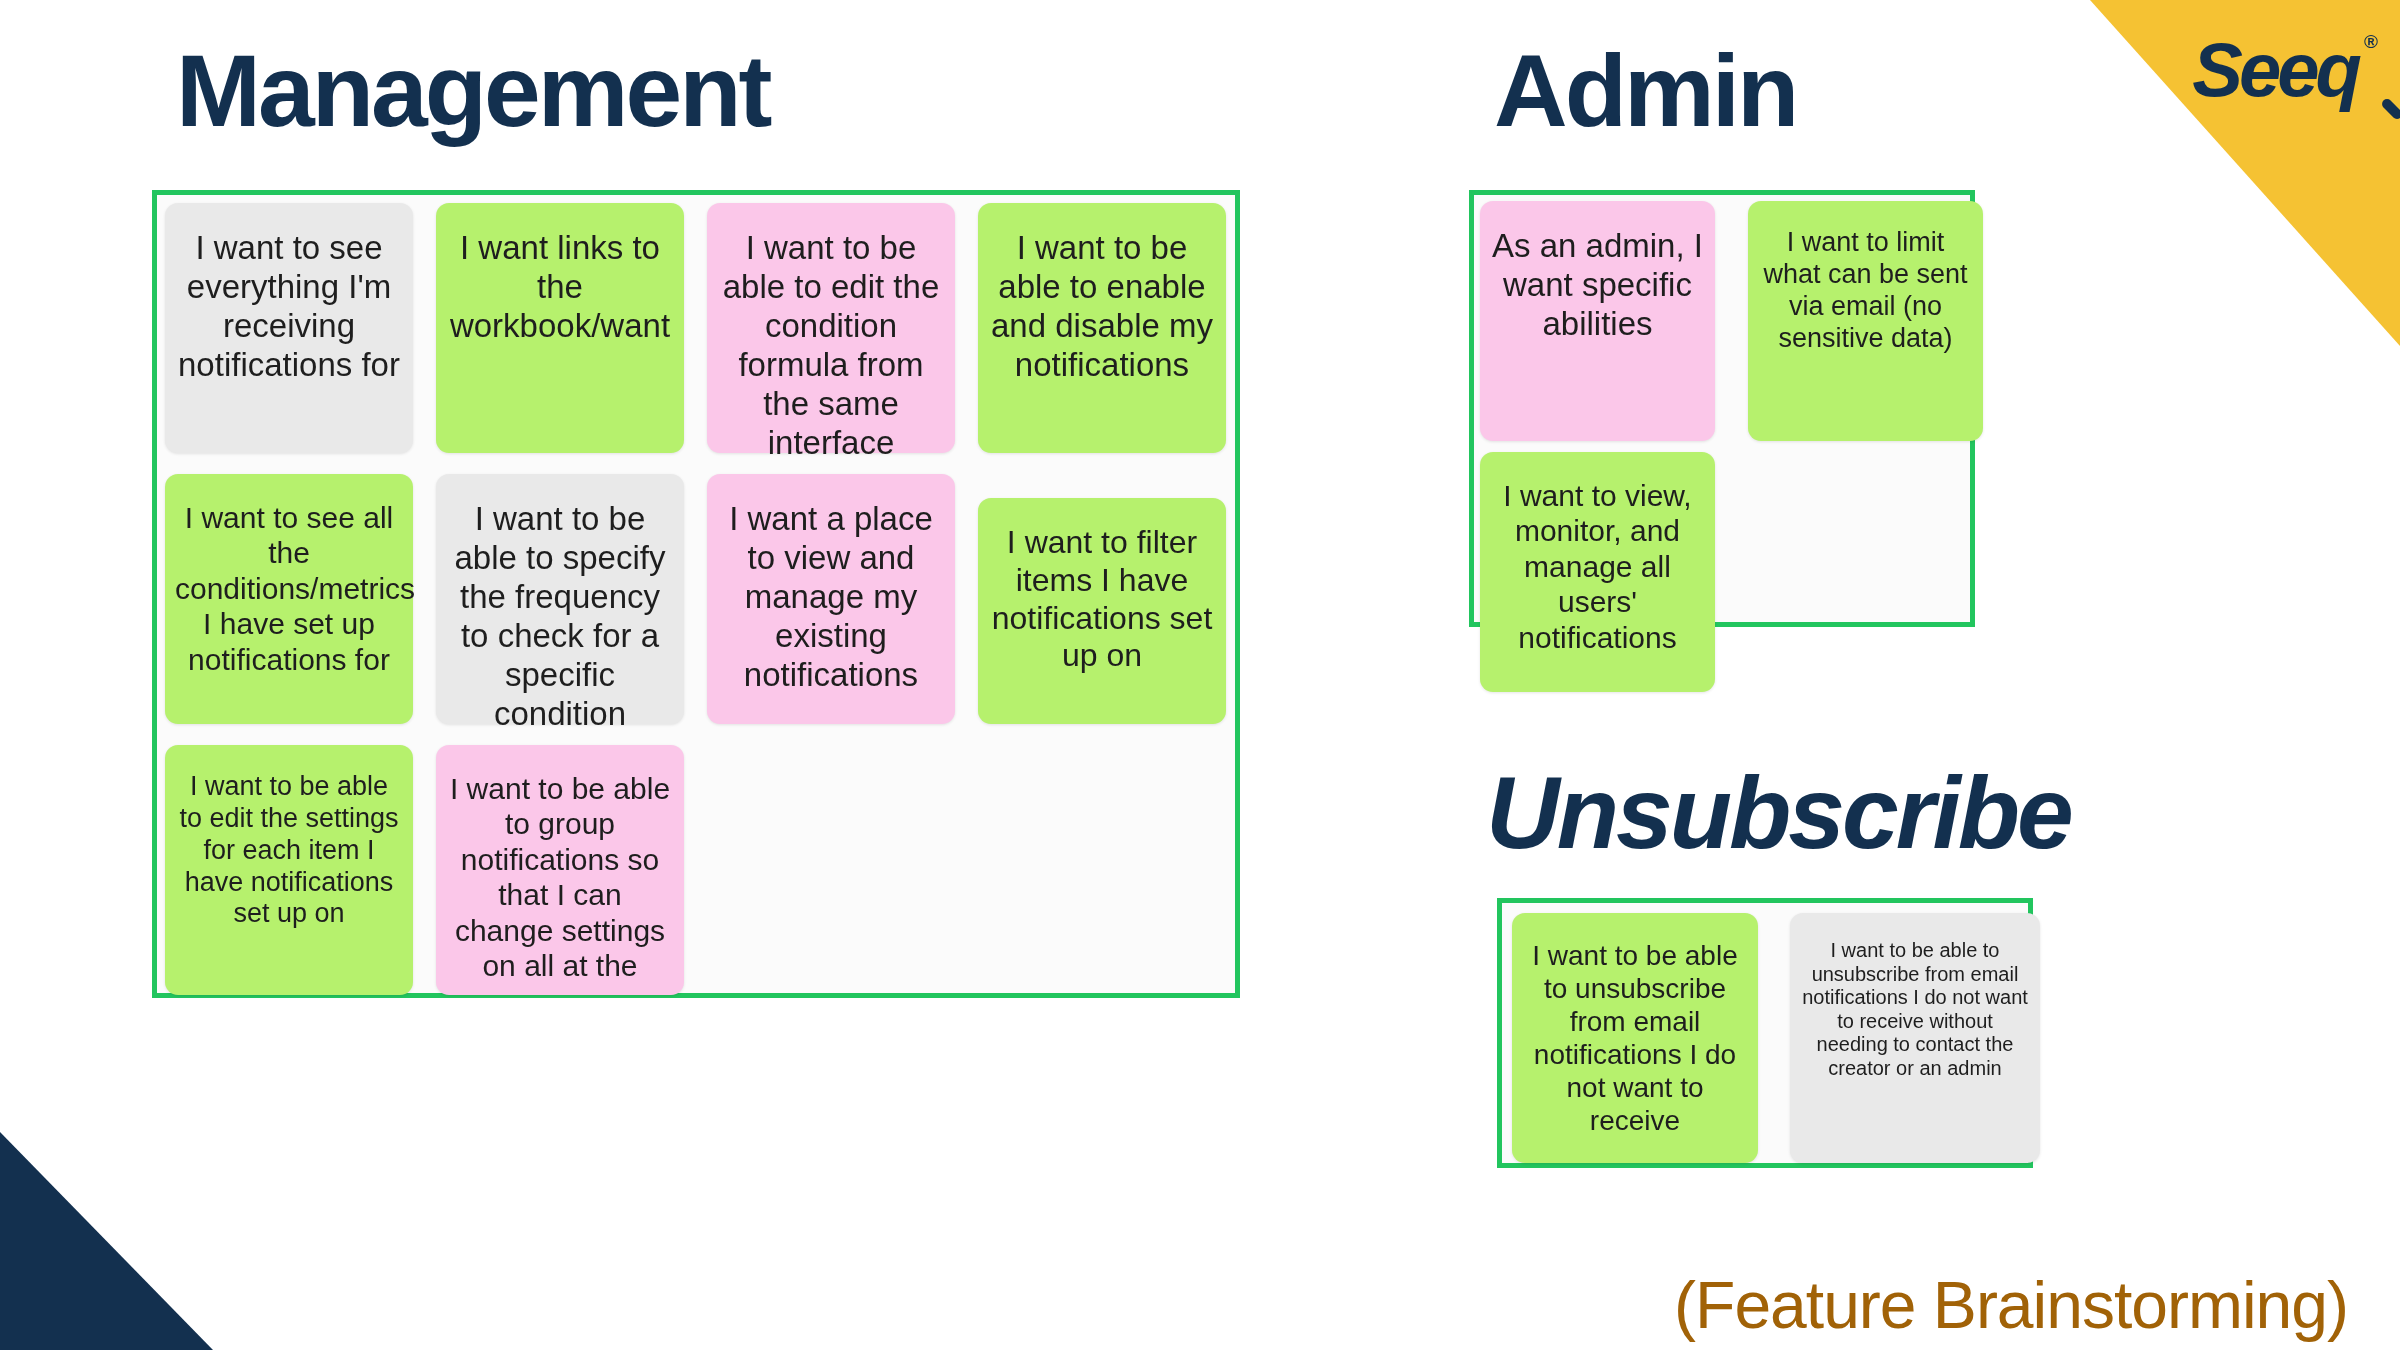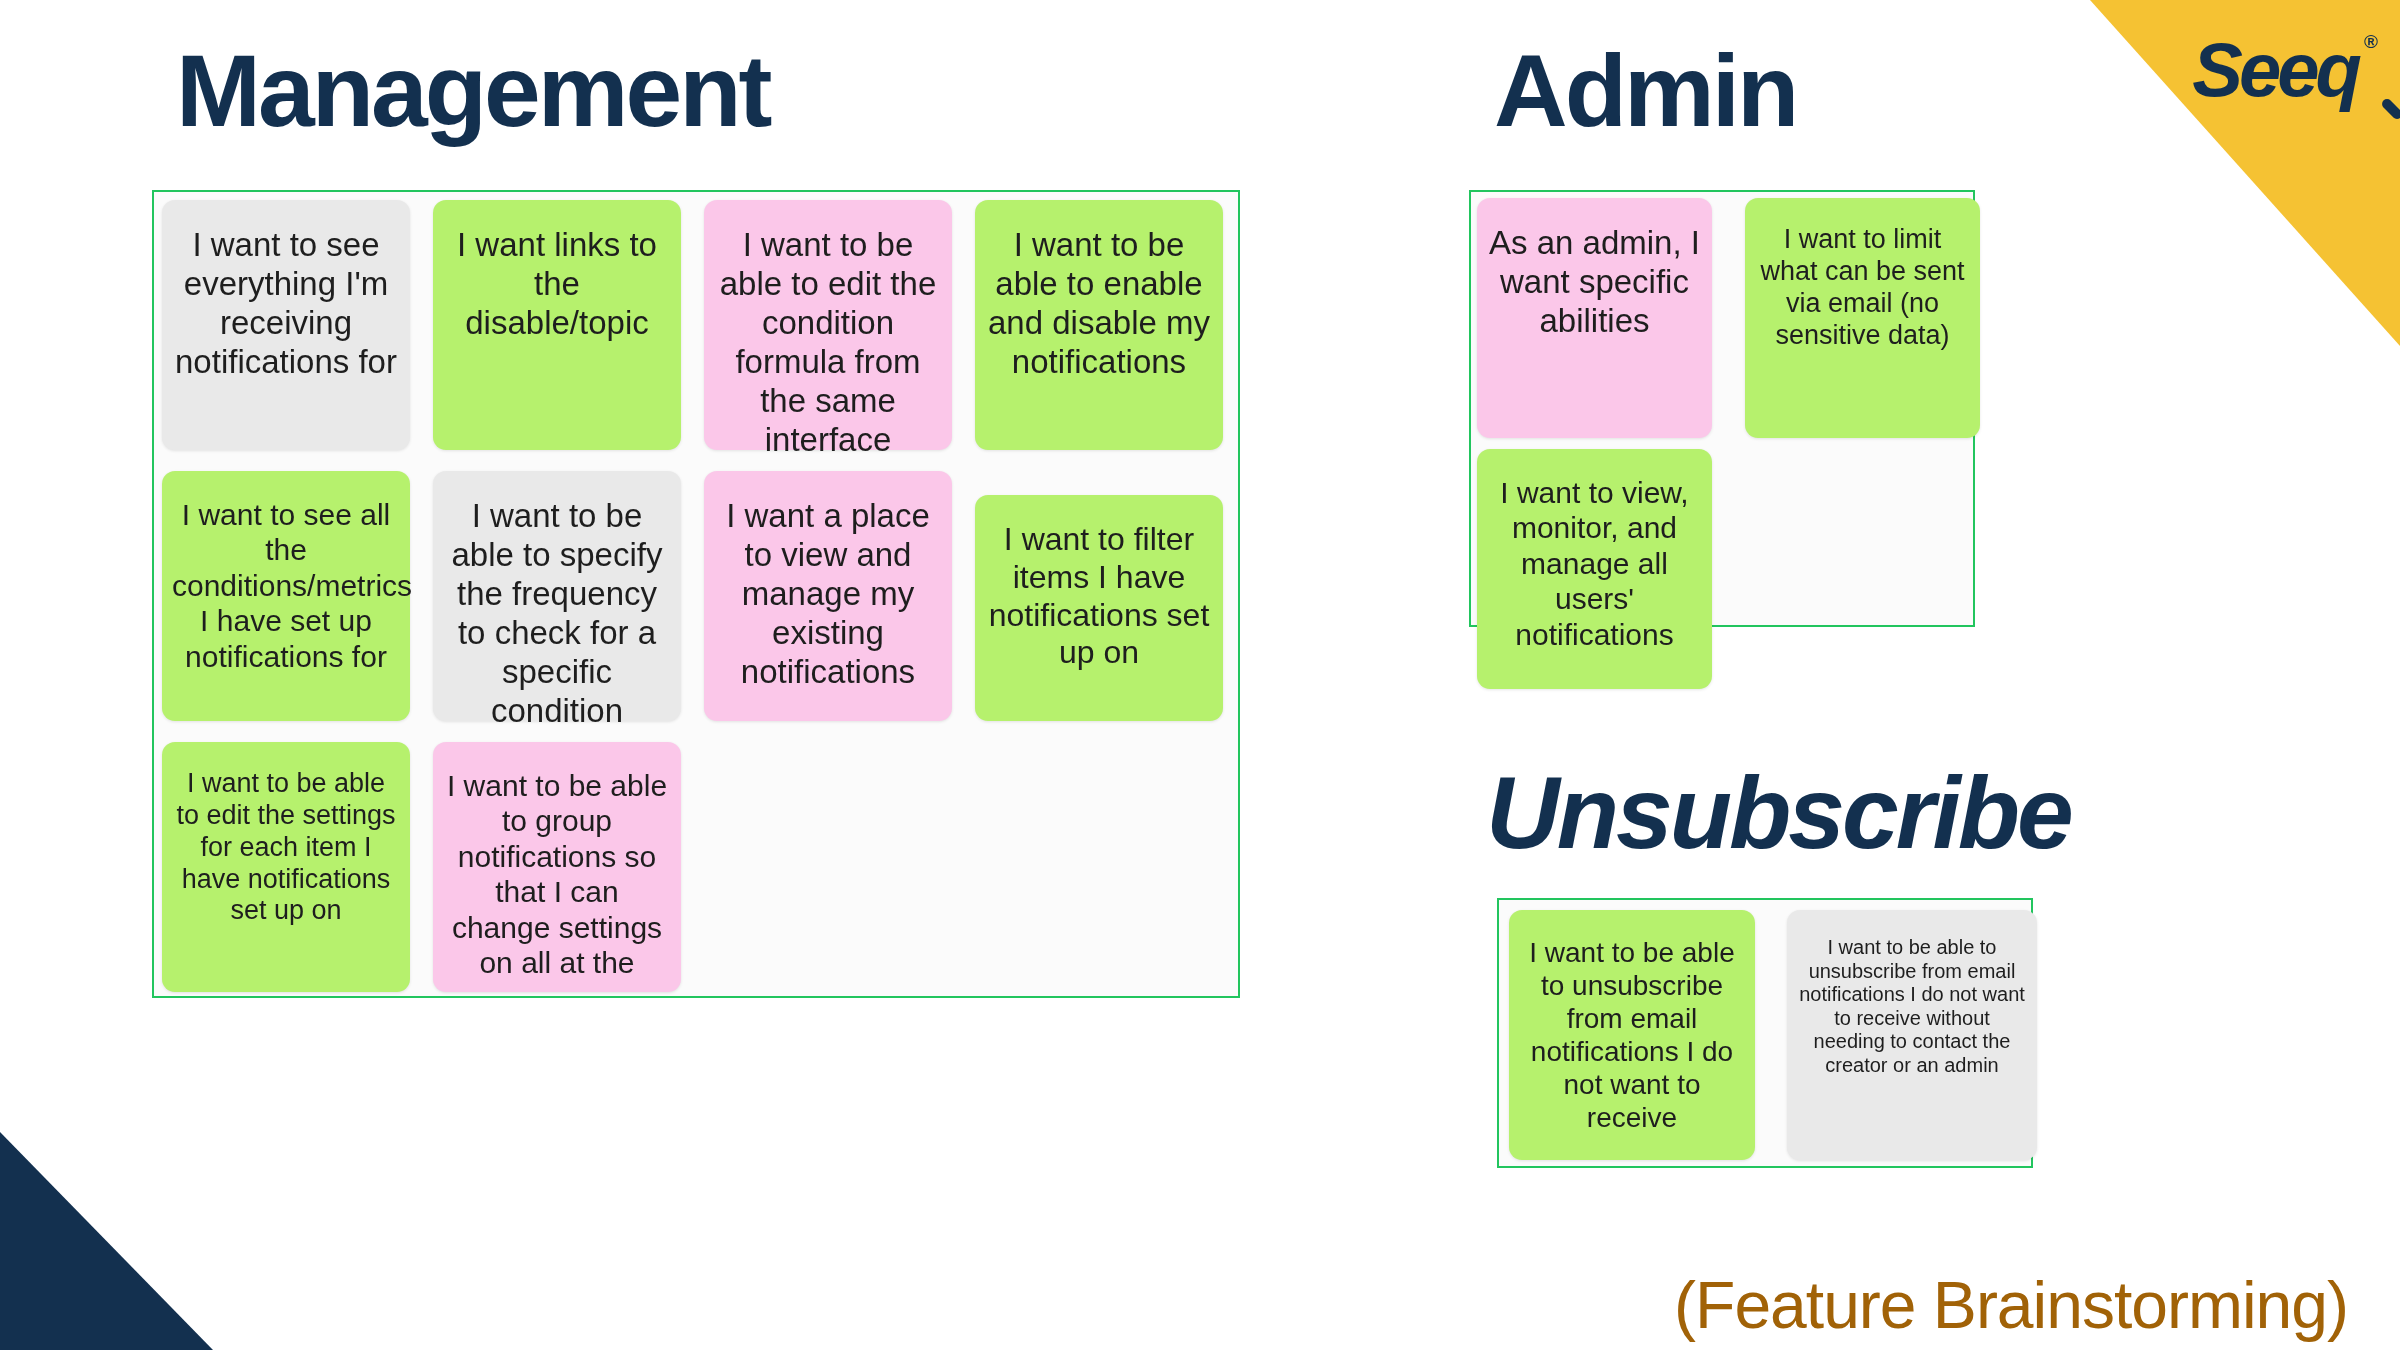"I want to see everything" .board { border: 2px solid #22c55e -> 5px solid #22c55e }
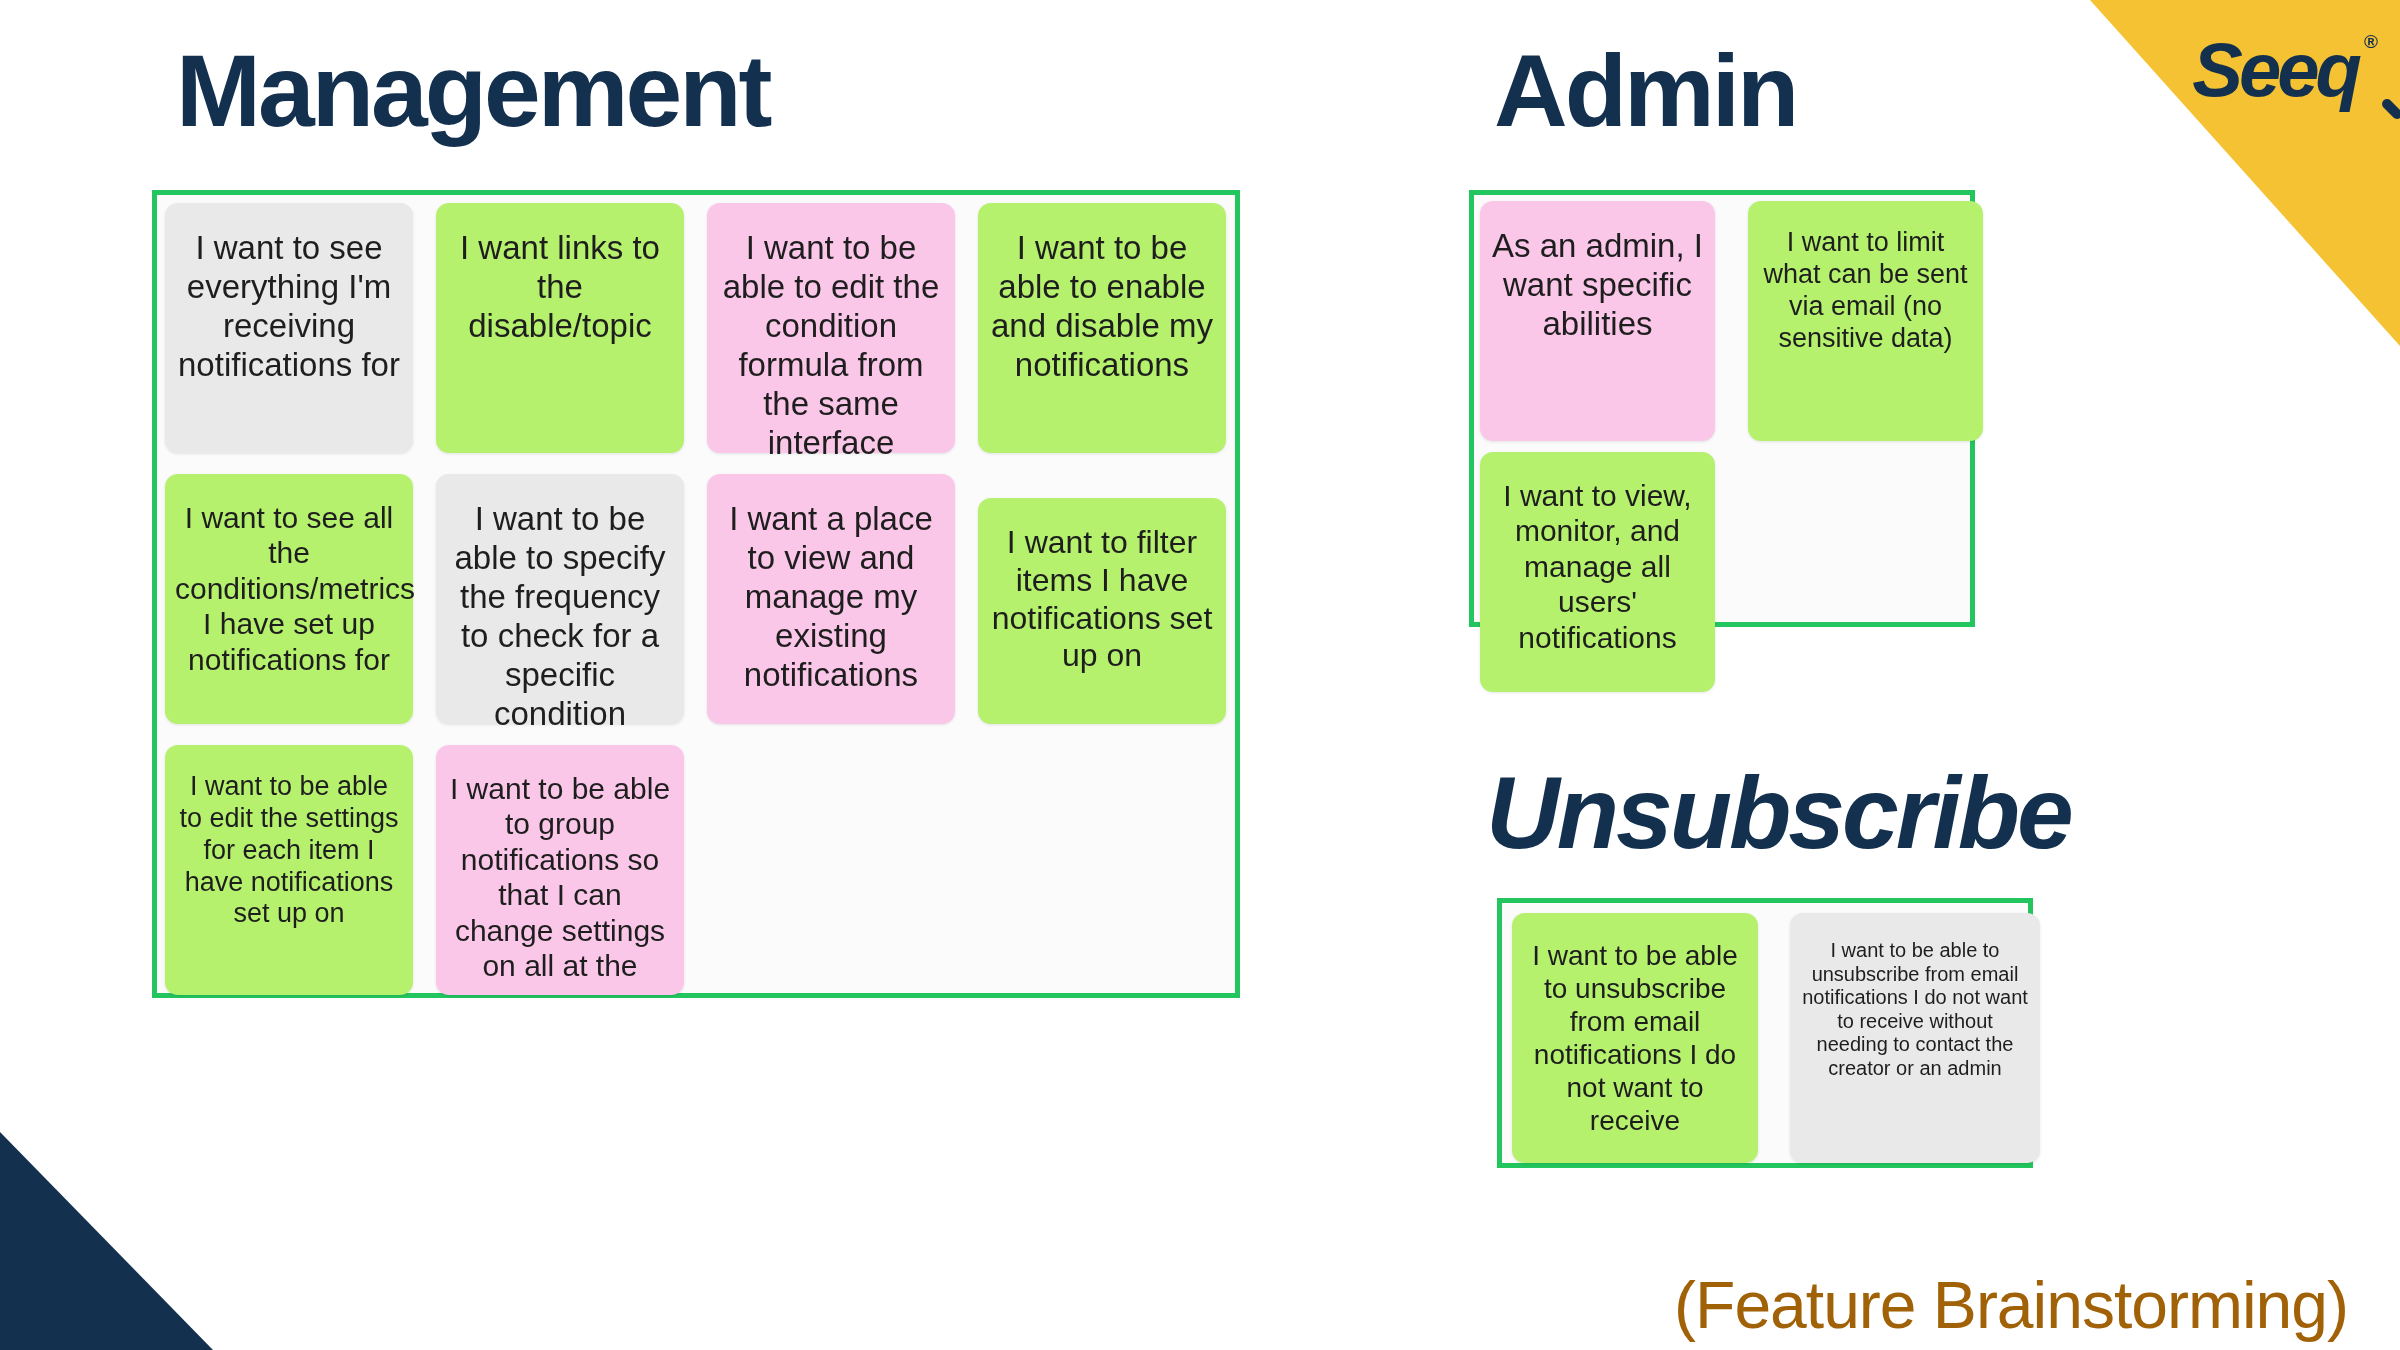"I want links to the" span { text: disable/topic -> workbook/want }
